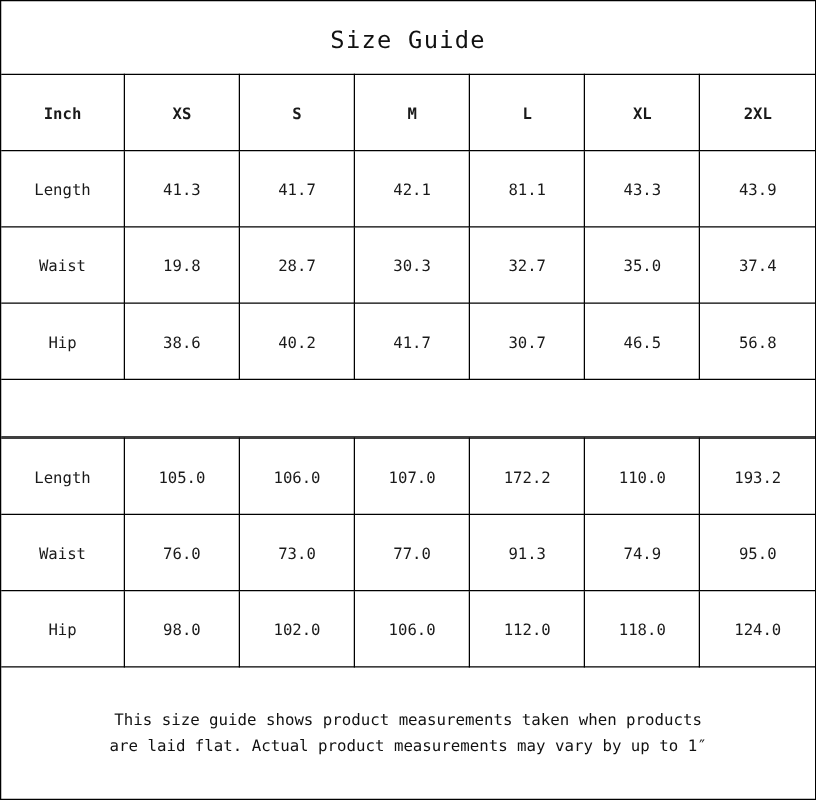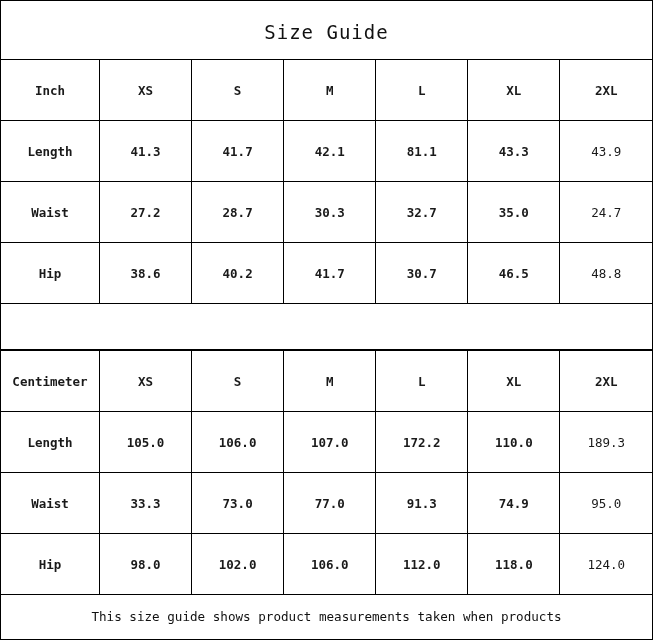"Length" table.size-table td:first-child { font-weight: bold -> normal }
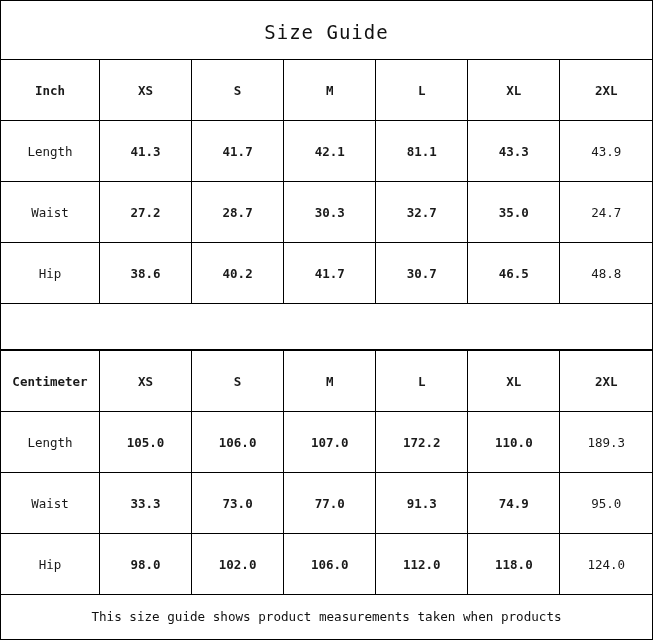"41.3" table.size-table td.vline { font-weight: bold -> none }
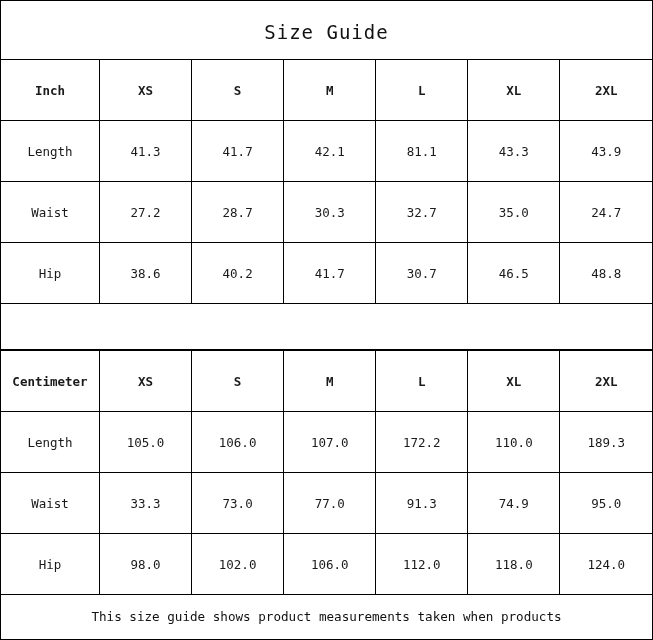"27.2" td.vline { text: 27.2 -> 19.8 }
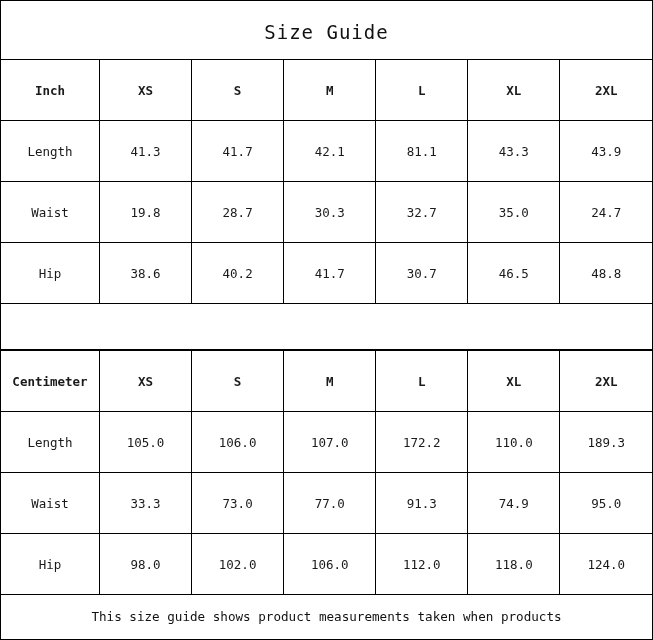"24.7" td { text: 24.7 -> 37.4 }
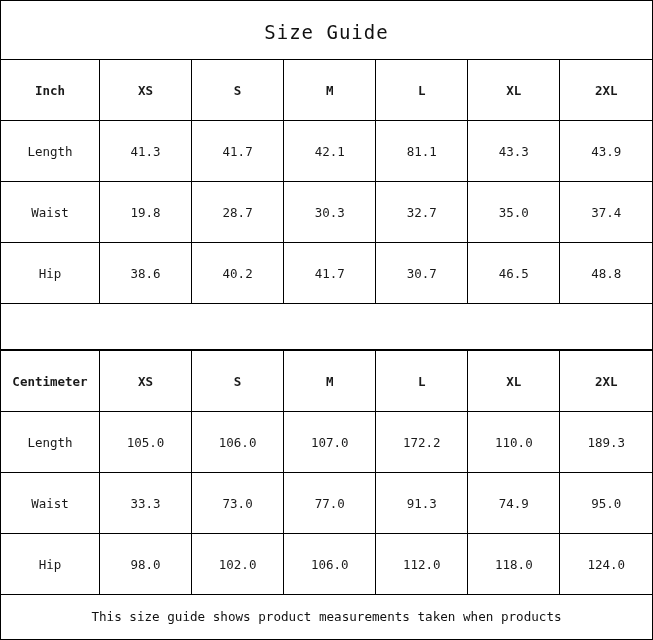"48.8" td { text: 48.8 -> 56.8 }
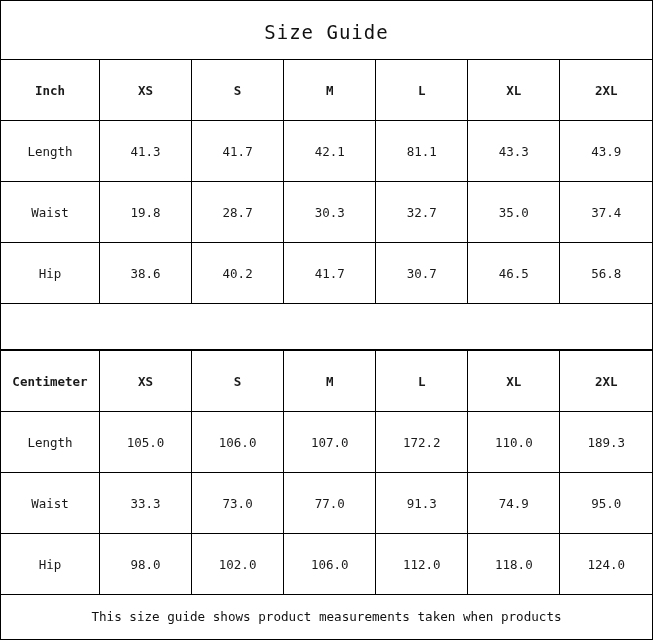"Centimeter" tr.header { html: <tr> <td>Centimeter</td> <td>XS</td> <td>S</td> <td>M</td> <td>L</td> <td>XL</td> <td>2XL</td> </tr> -> none }
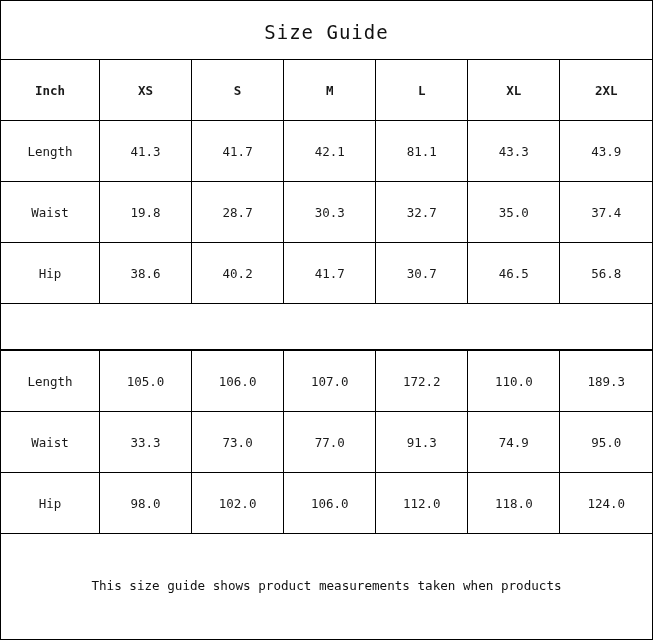"189.3" td { text: 189.3 -> 193.2 }
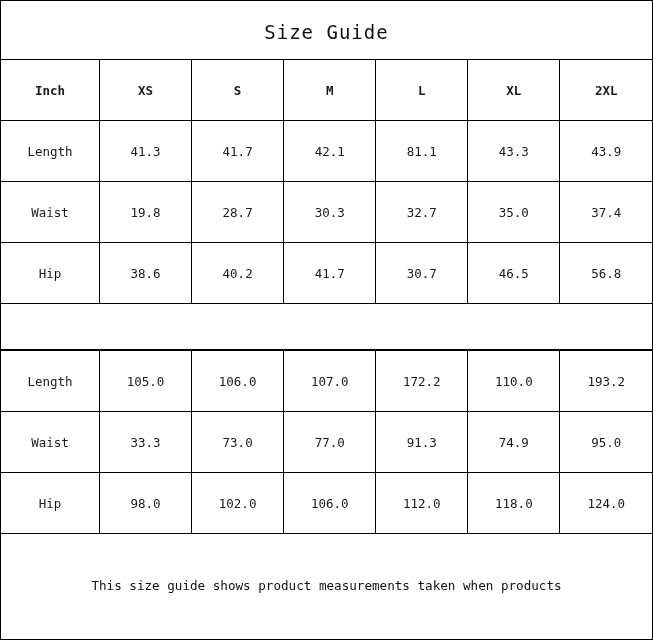"33.3" td.vline { text: 33.3 -> 76.0 }
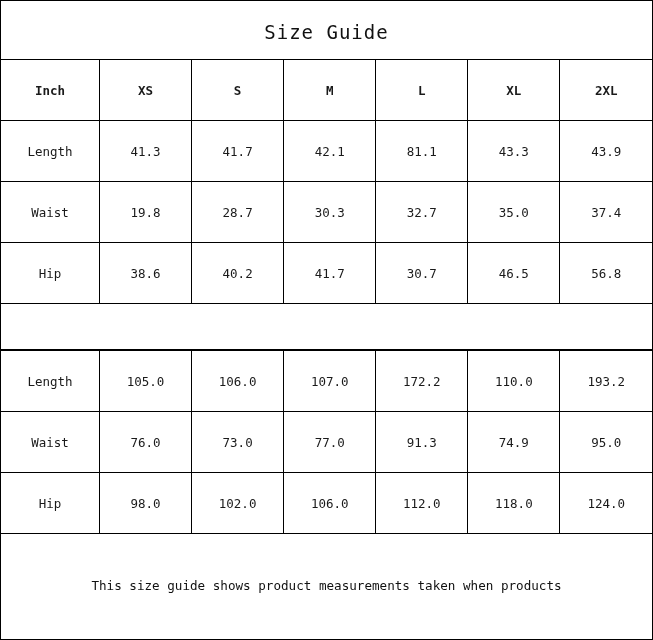"are laid flat. Actual product" span { html: none -> <span>are laid flat. Actual product measurements may vary by up to 1″</span> }
